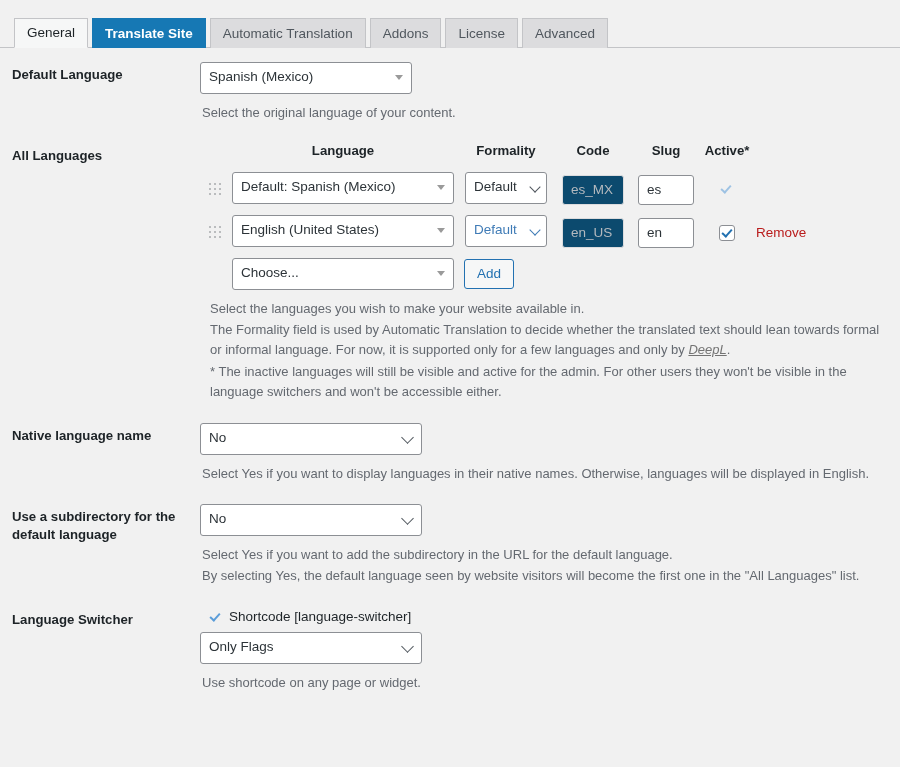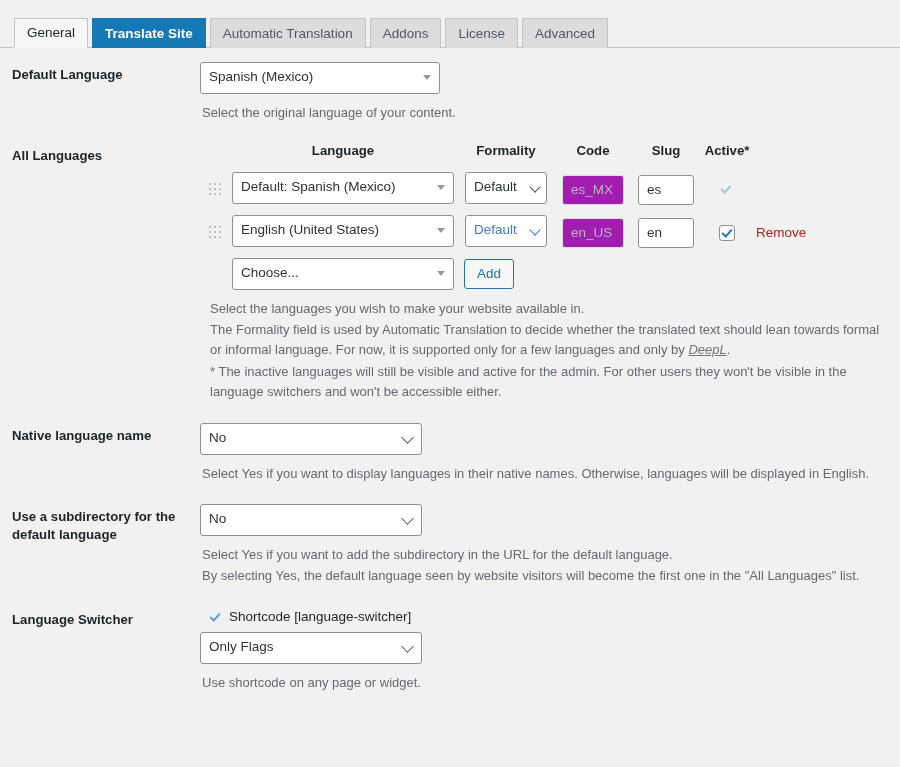"Spanish (Mexico)" .w-default-lang { width: 240px -> 212px }
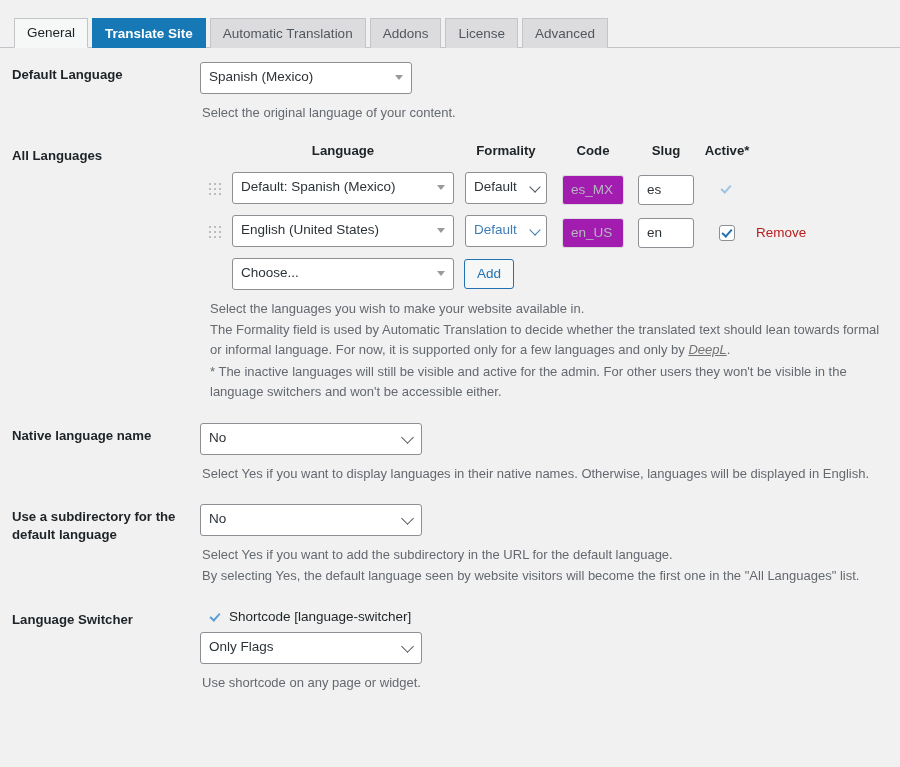"es_MX" .txt.disabled { background: #a21caf -> #0c4a6e }
